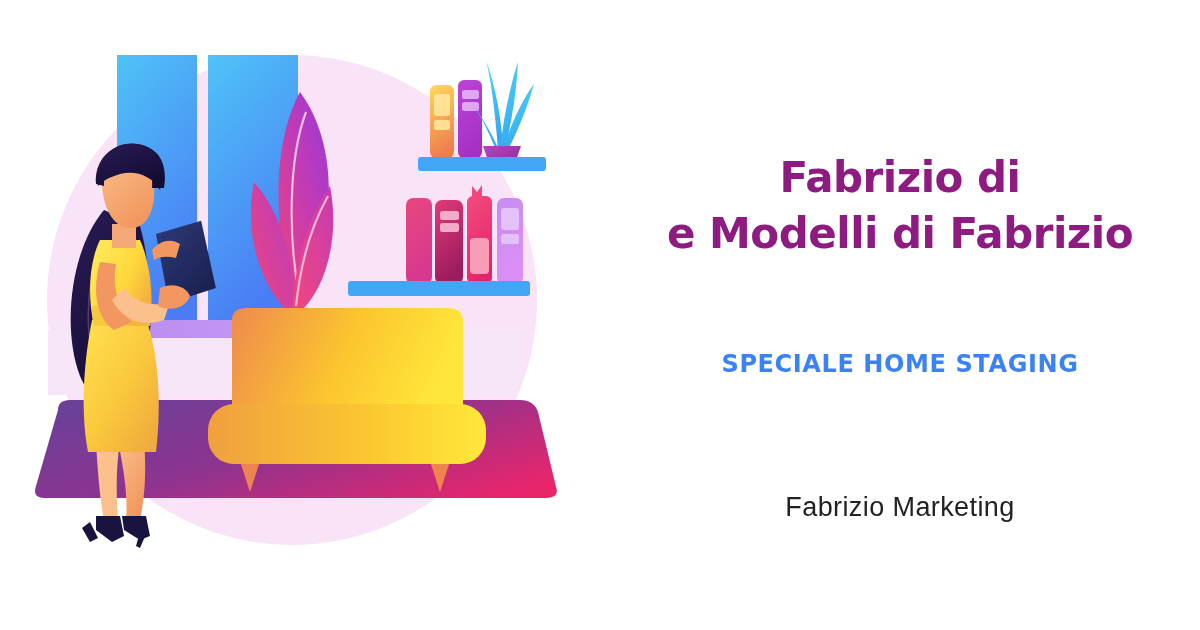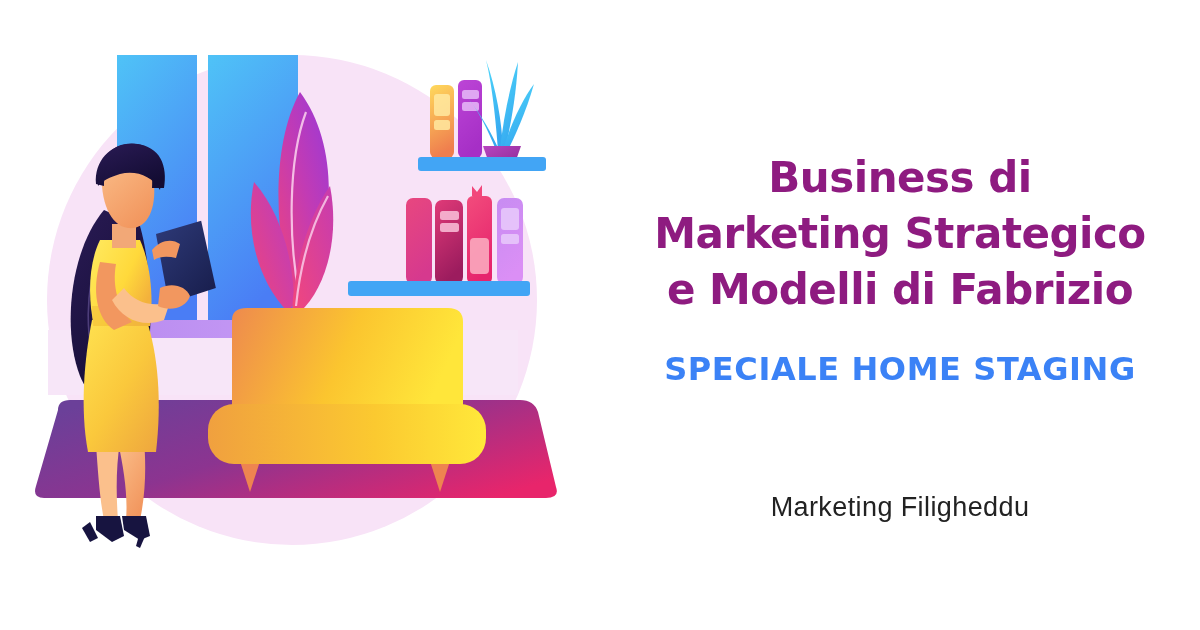"Business di" span.line { text: Business -> Fabrizio }
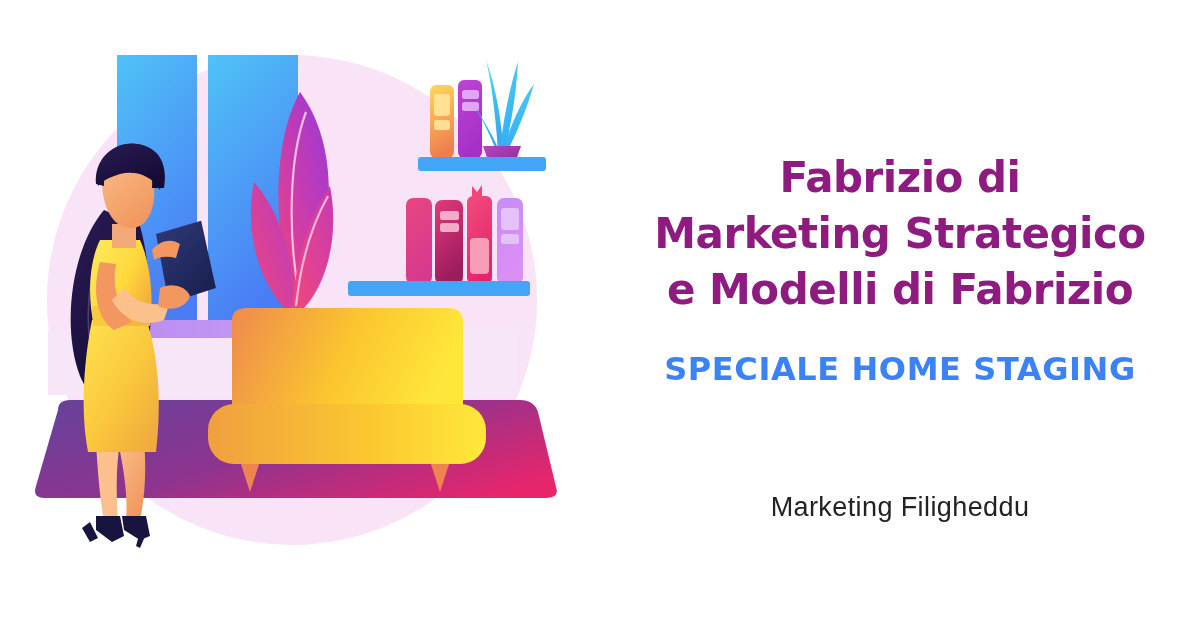"Marketing Strategico" span.line { html: <span>Marketing Strategico</span> -> none }
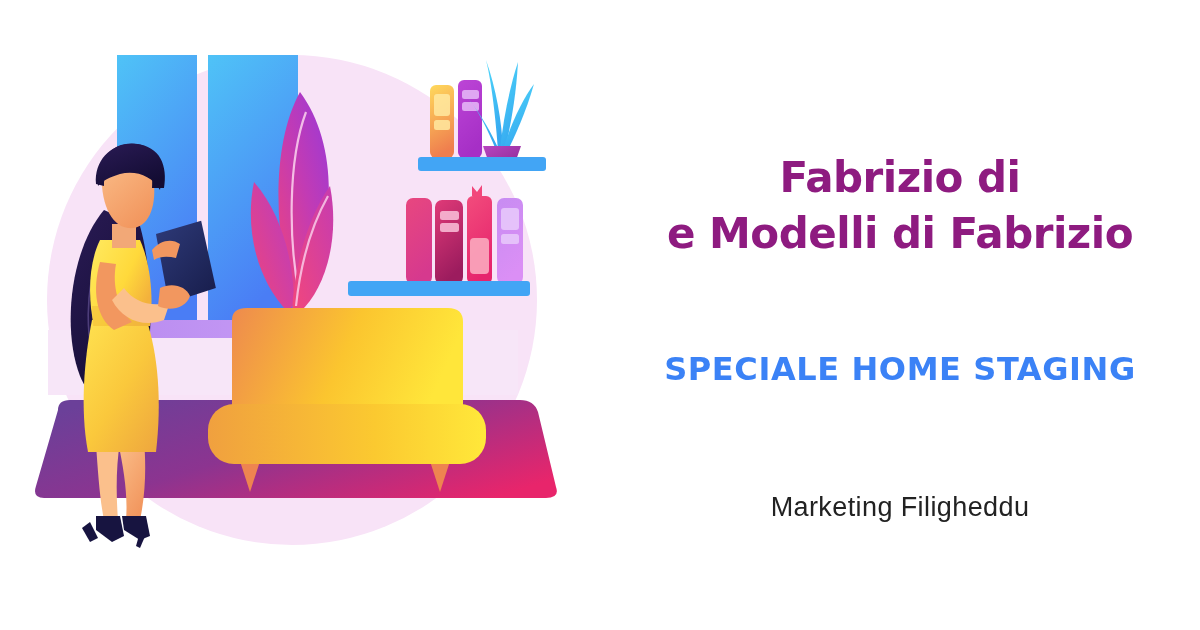"SPECIALE HOME STAGING" .subtitle { font-size: 32px -> 24px }
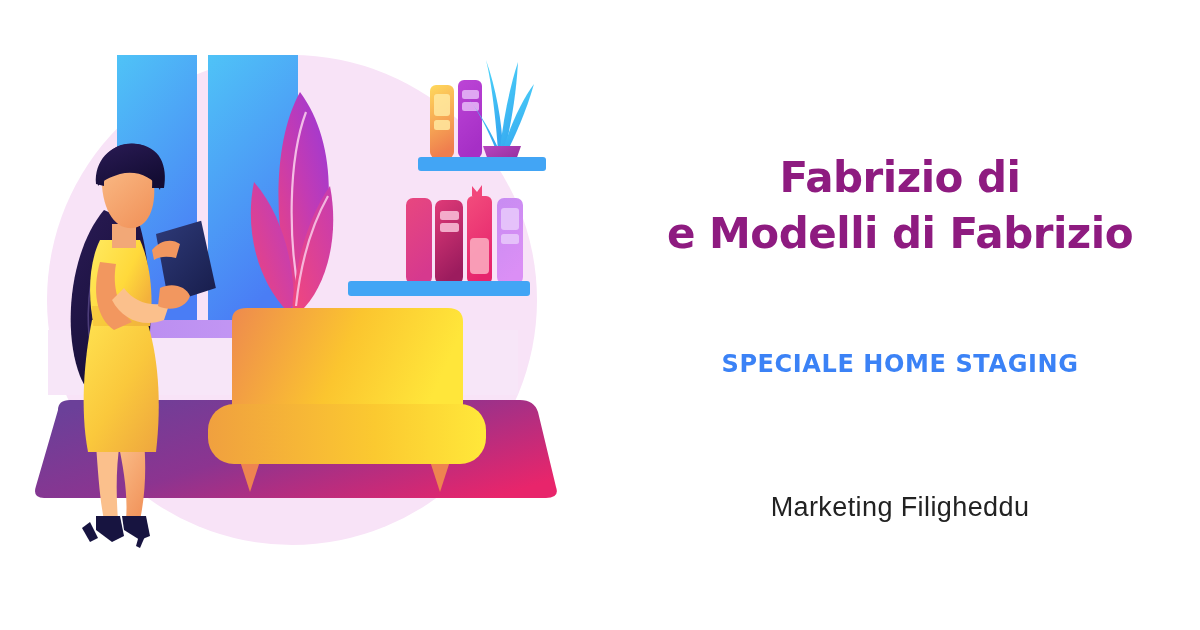"Marketing Filigheddu" div.author { text: Marketing Filigheddu -> Fabrizio Marketing }
